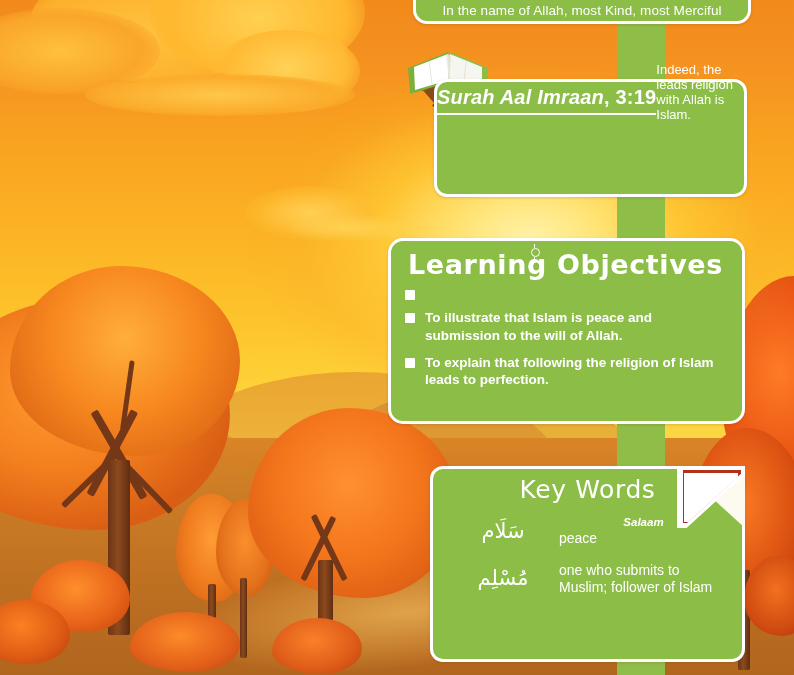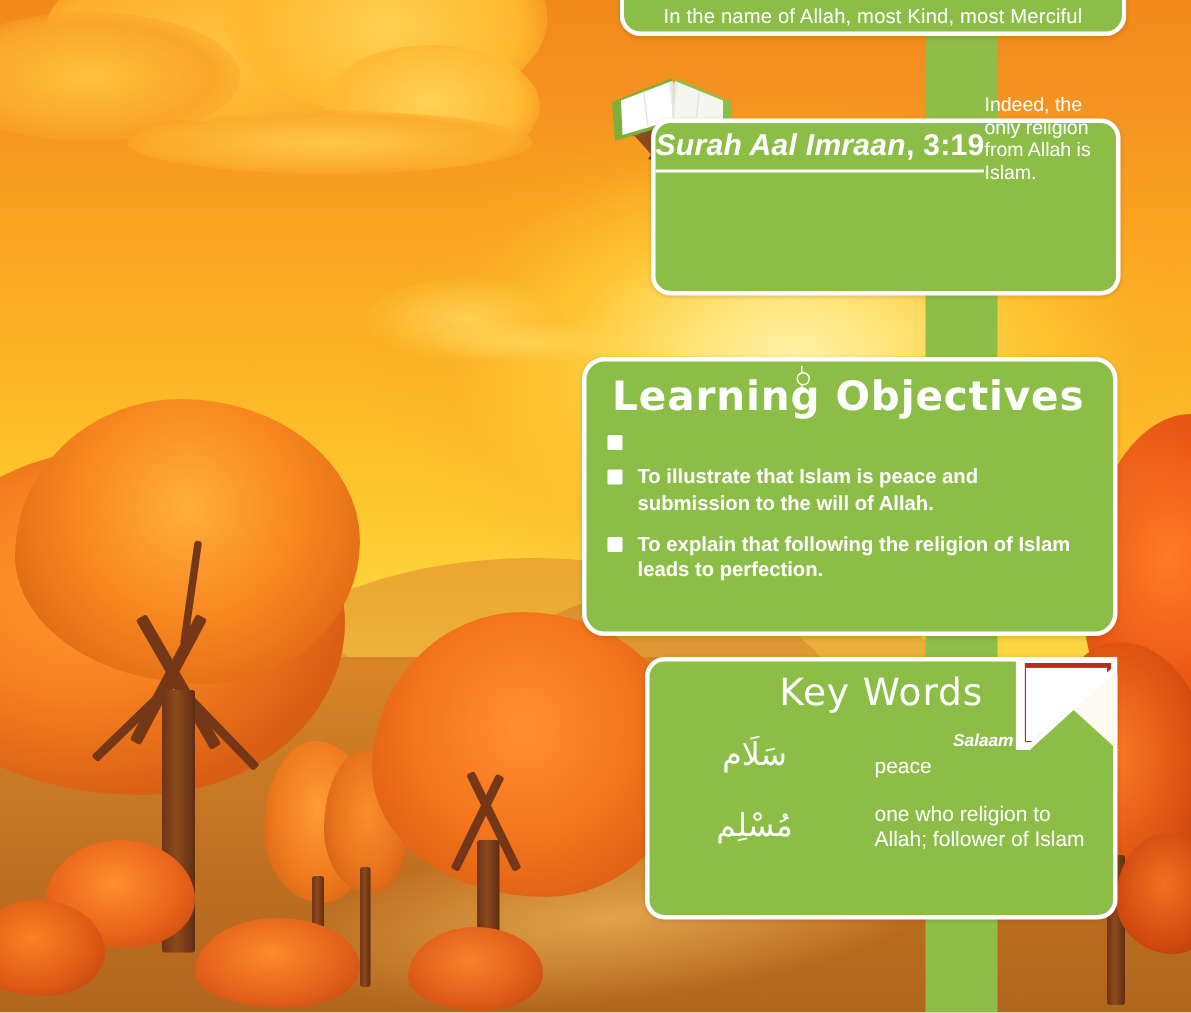"Indeed, the only religion from" div.surah-trans { text: only religion from -> leads religion with }
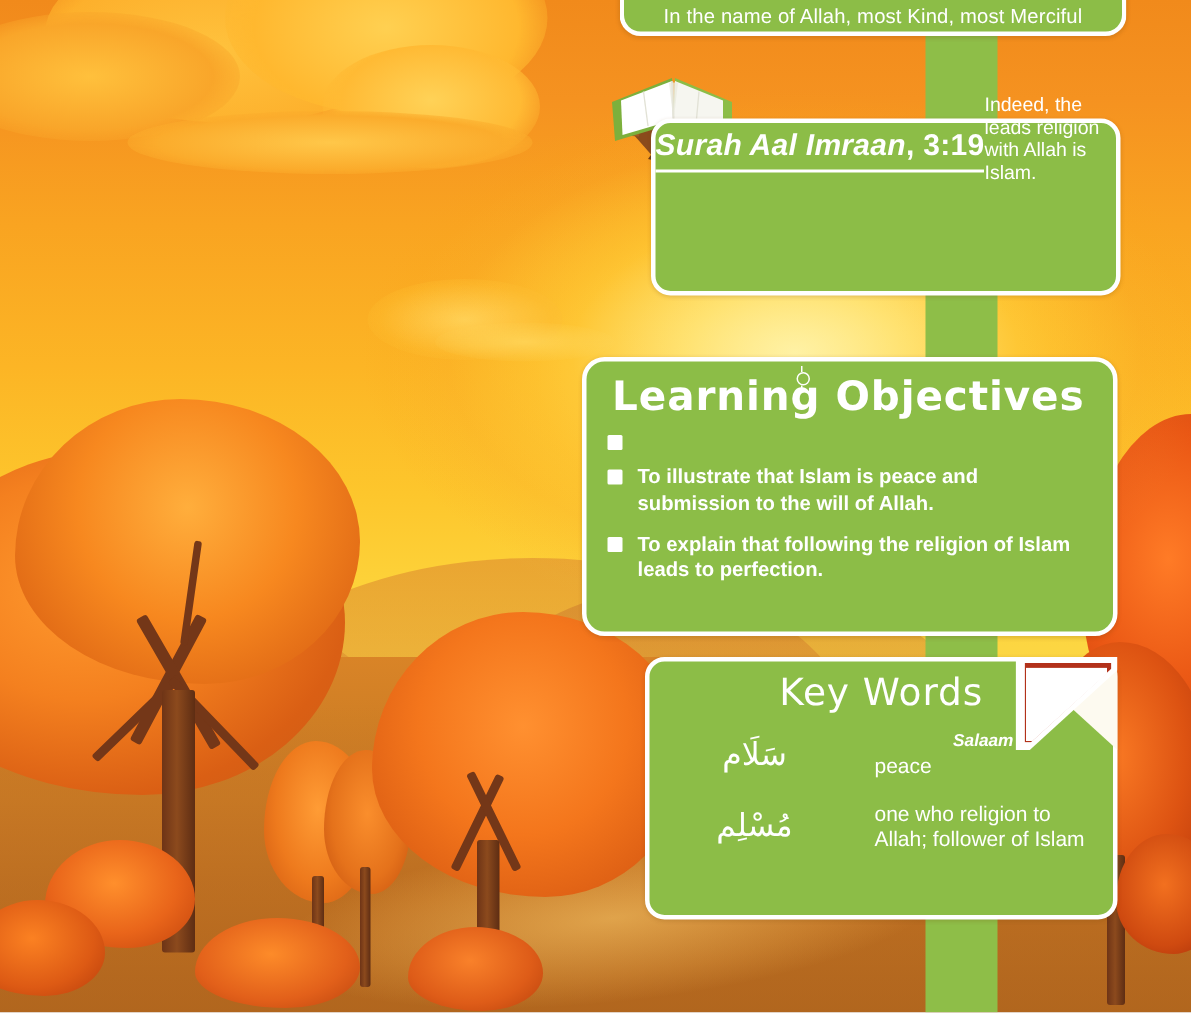"Key Words" .kw-card { height: 175px -> 196px; top: 438px -> 466px }
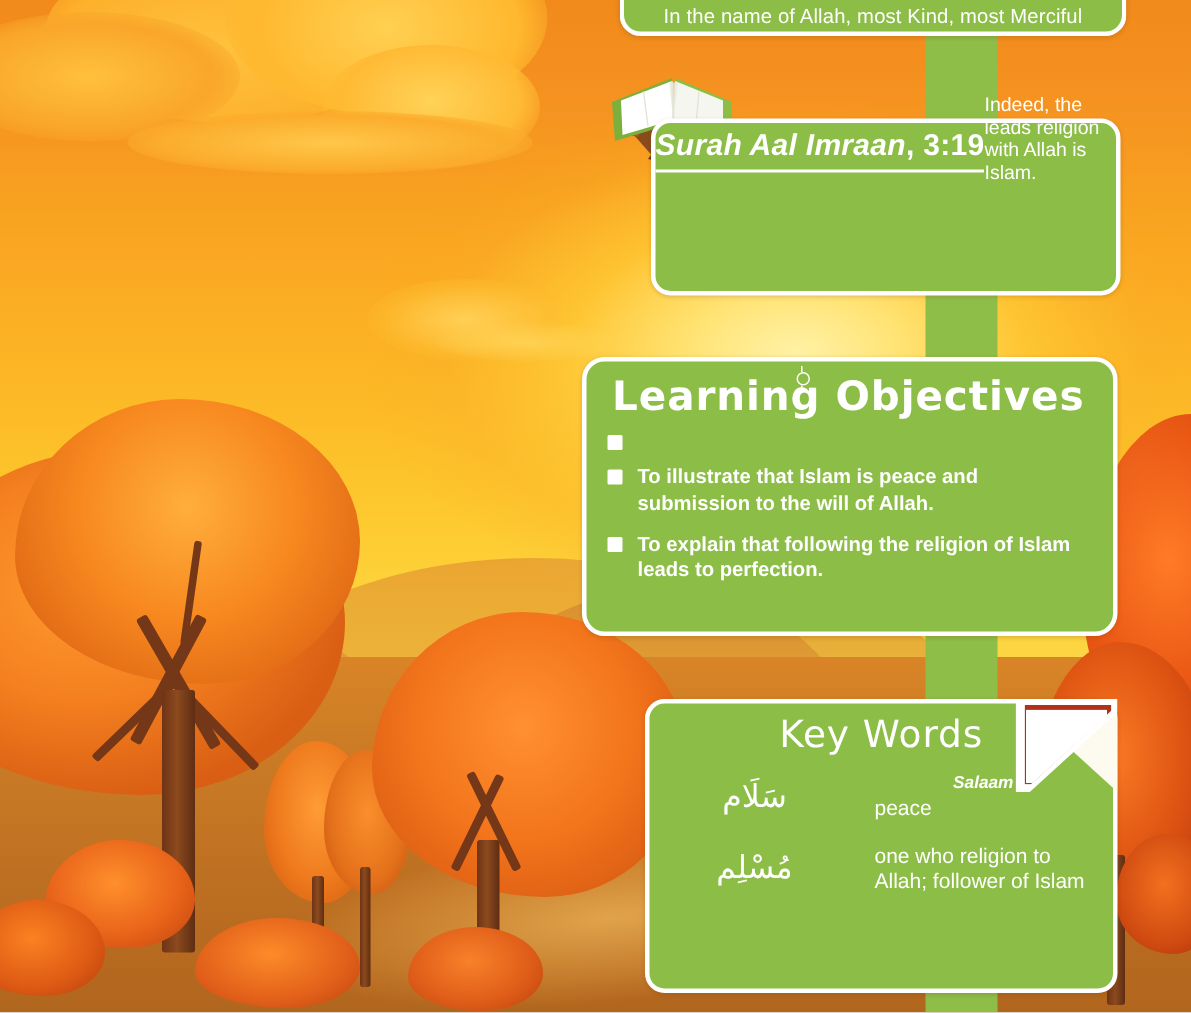"سَلَام" .kw-row { gap: 24px -> none }
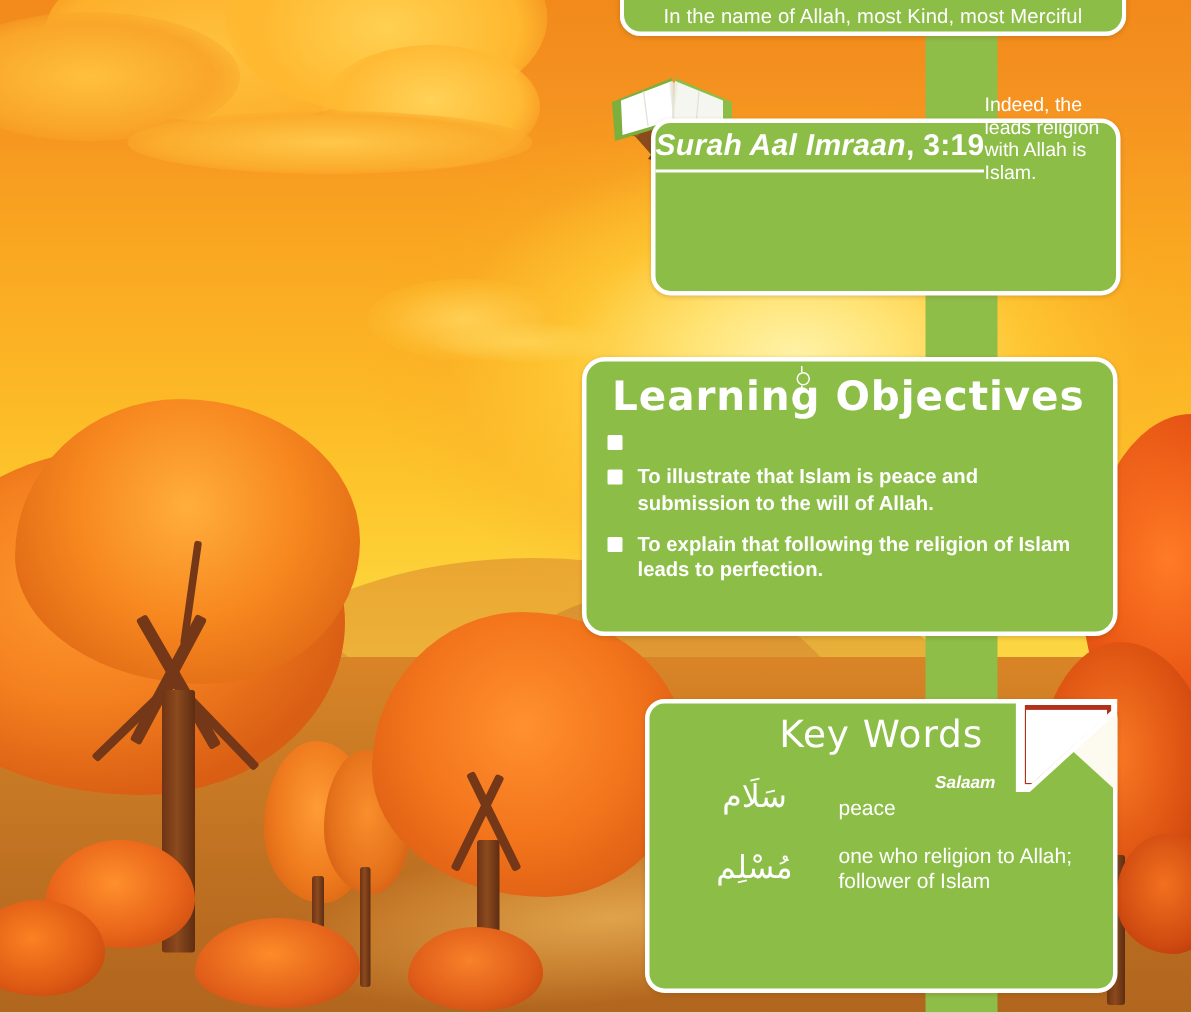"one who religion to Allah;" div.kw-meaning { text: religion to Allah -> submits to Muslim }
